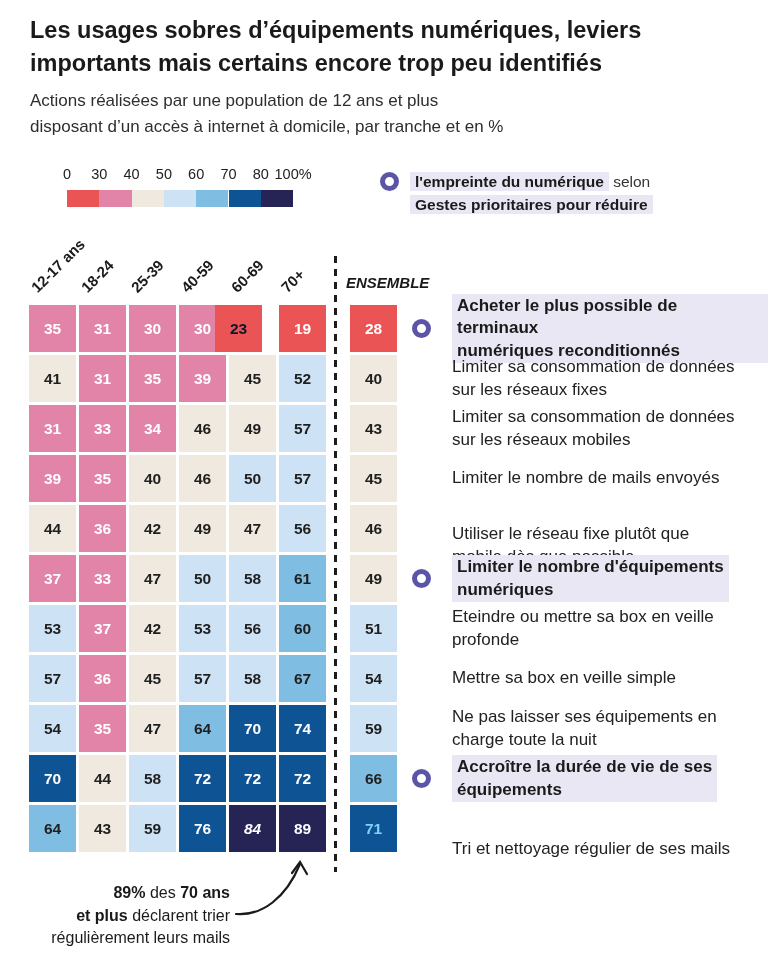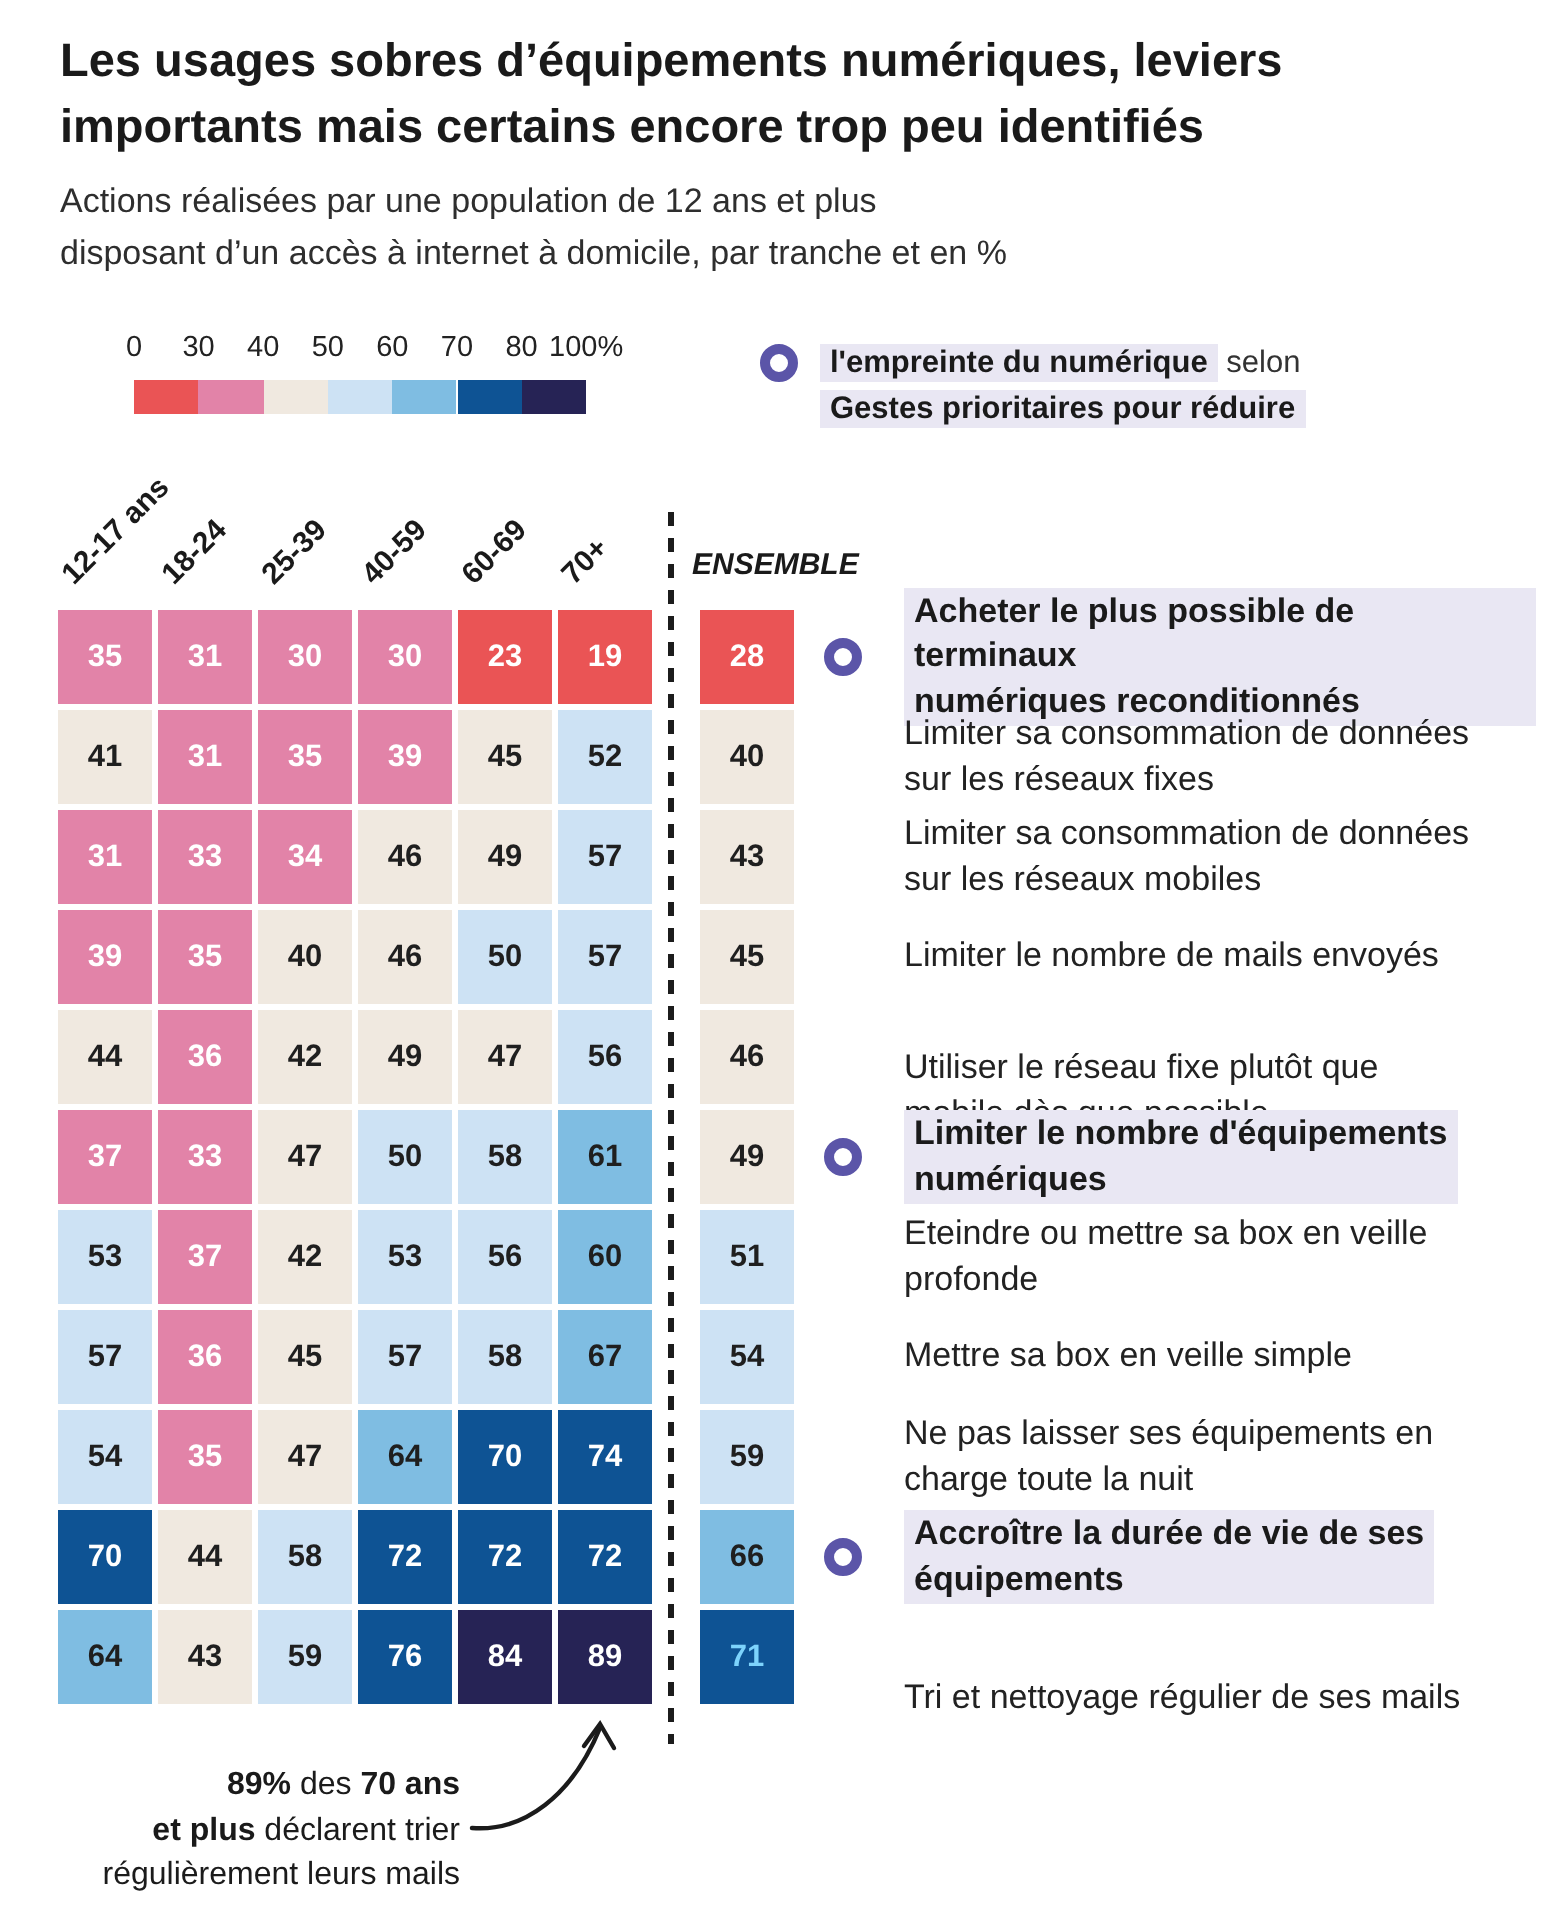"23" div.cell { color: #ffffff -> #0f172a; left: 229px -> 215px }
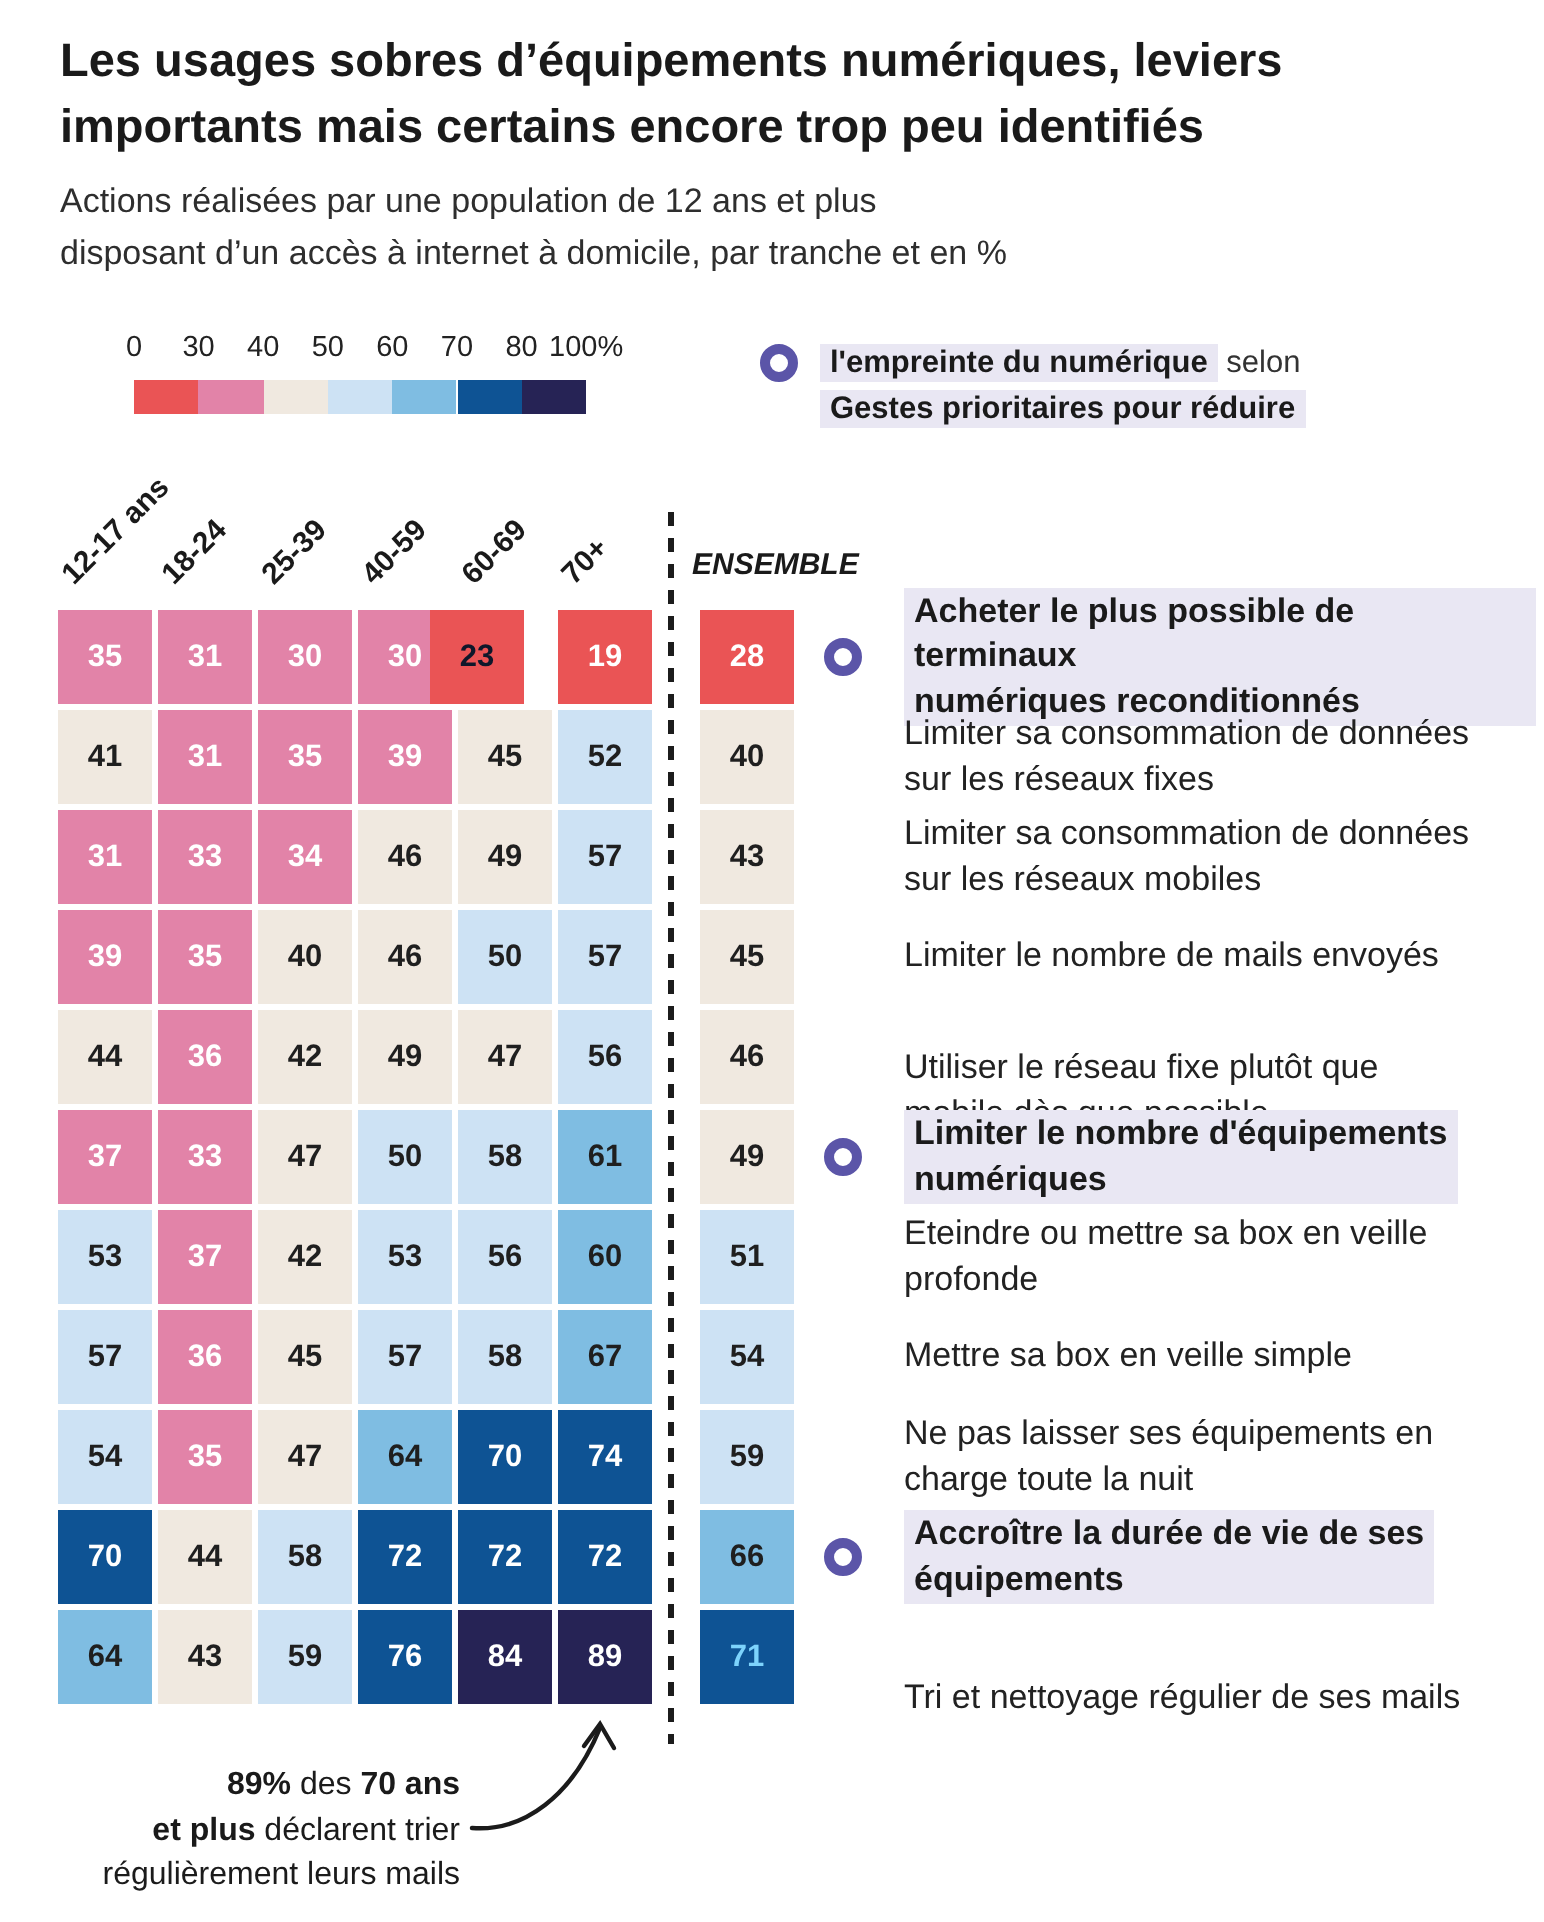"84" div.cell { font-style: none -> italic }
